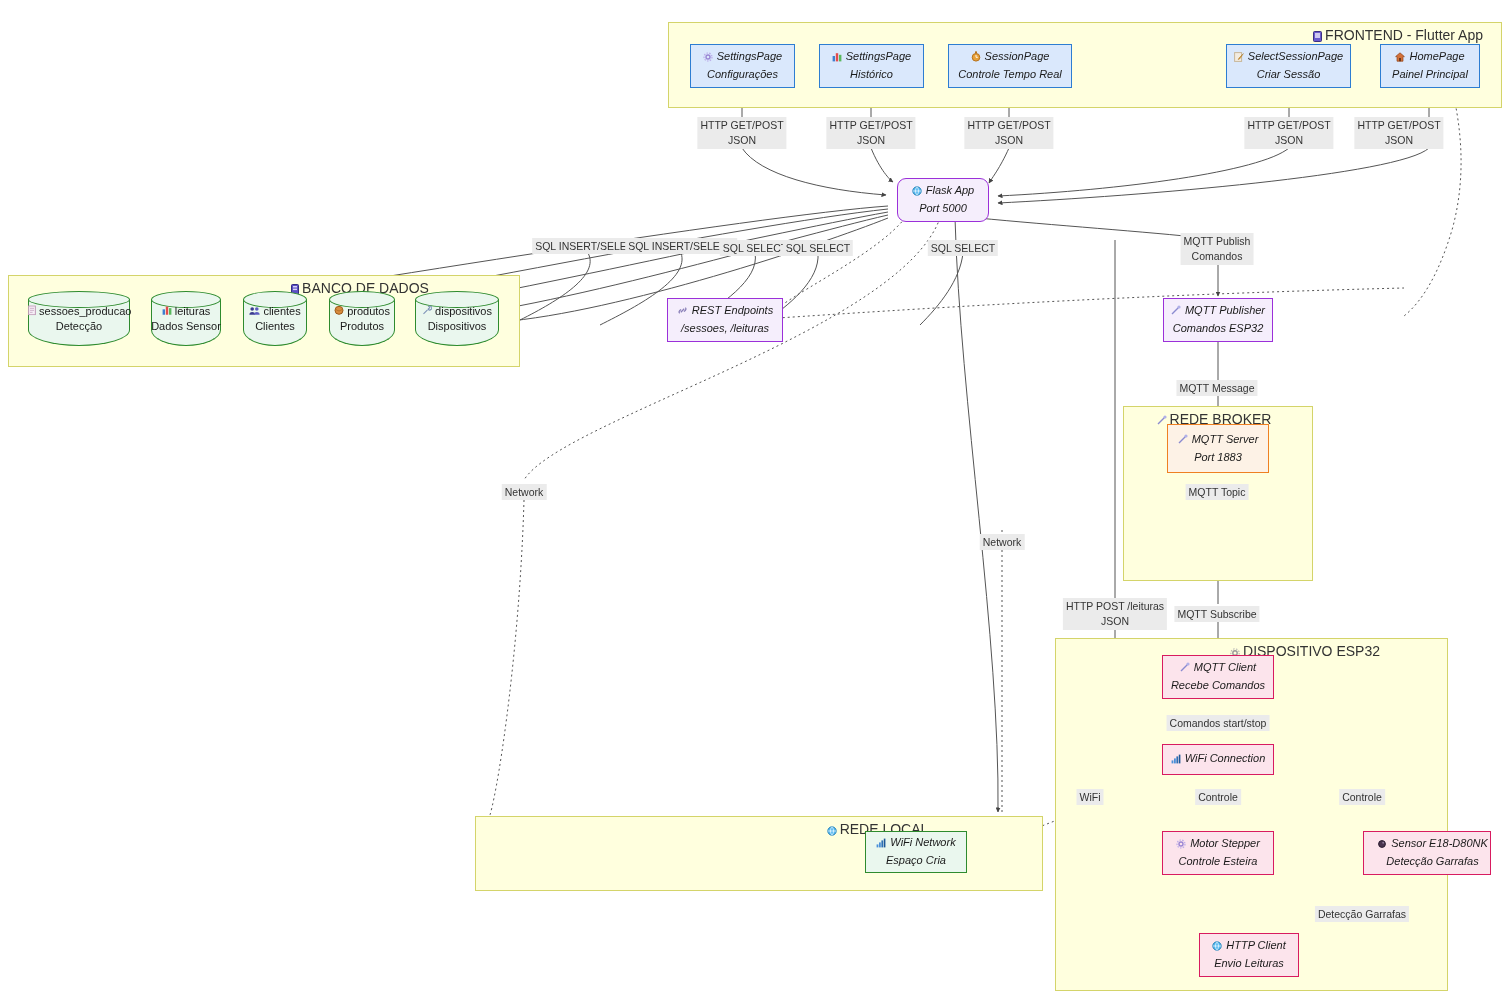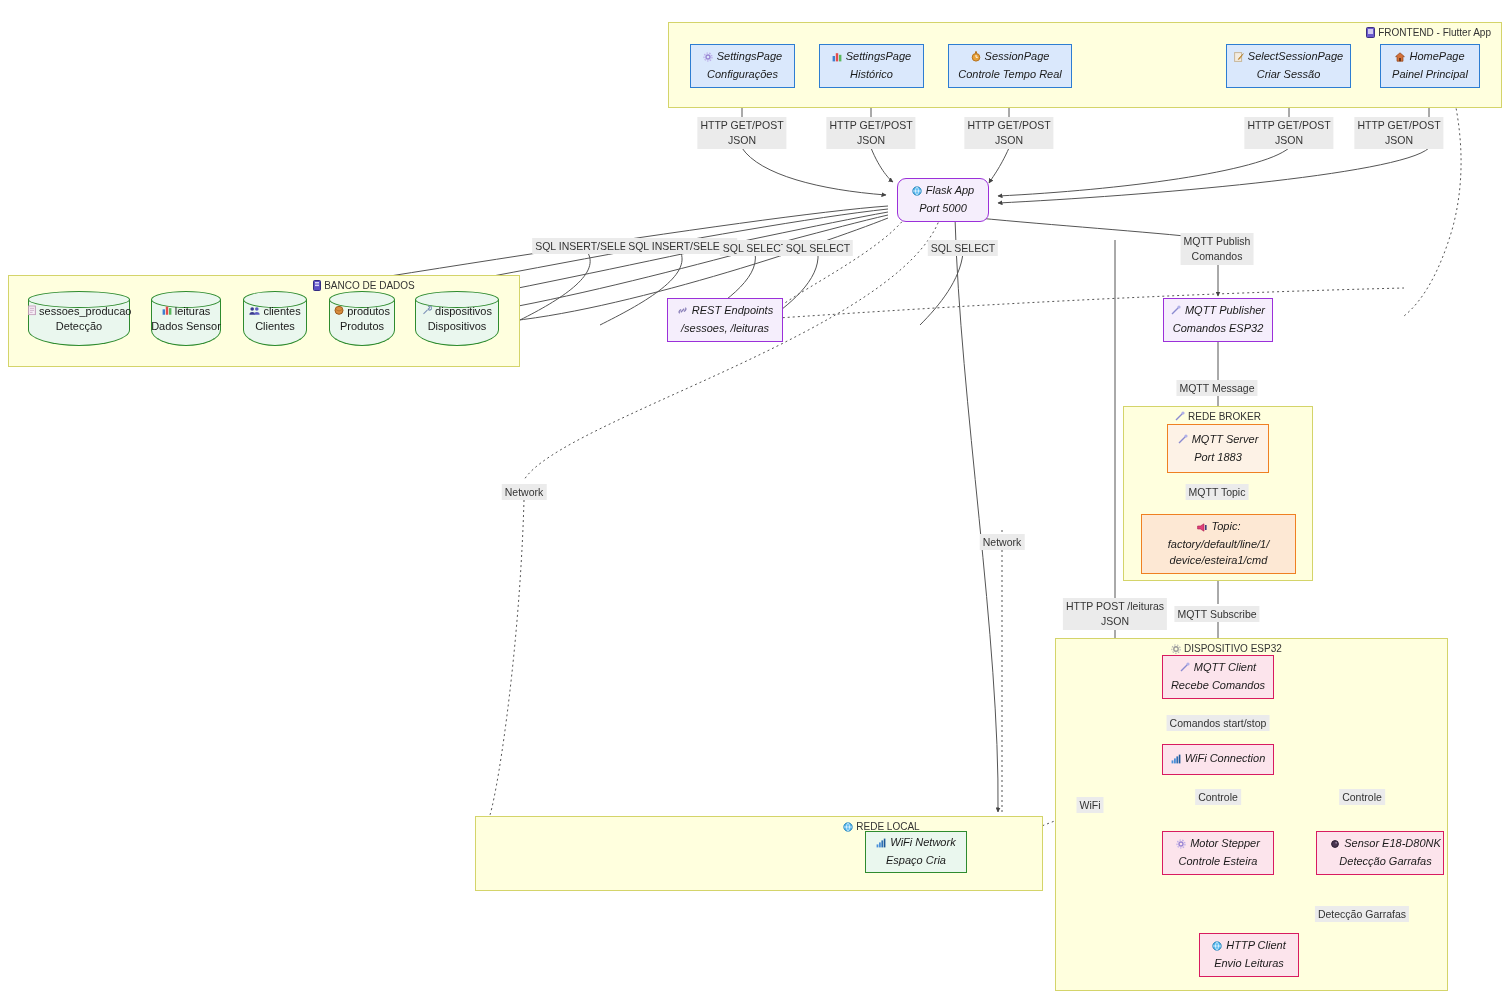"FRONTEND - Flutter App" .container-title { font-size: 10px -> 14px; right: 0 -> 8px }
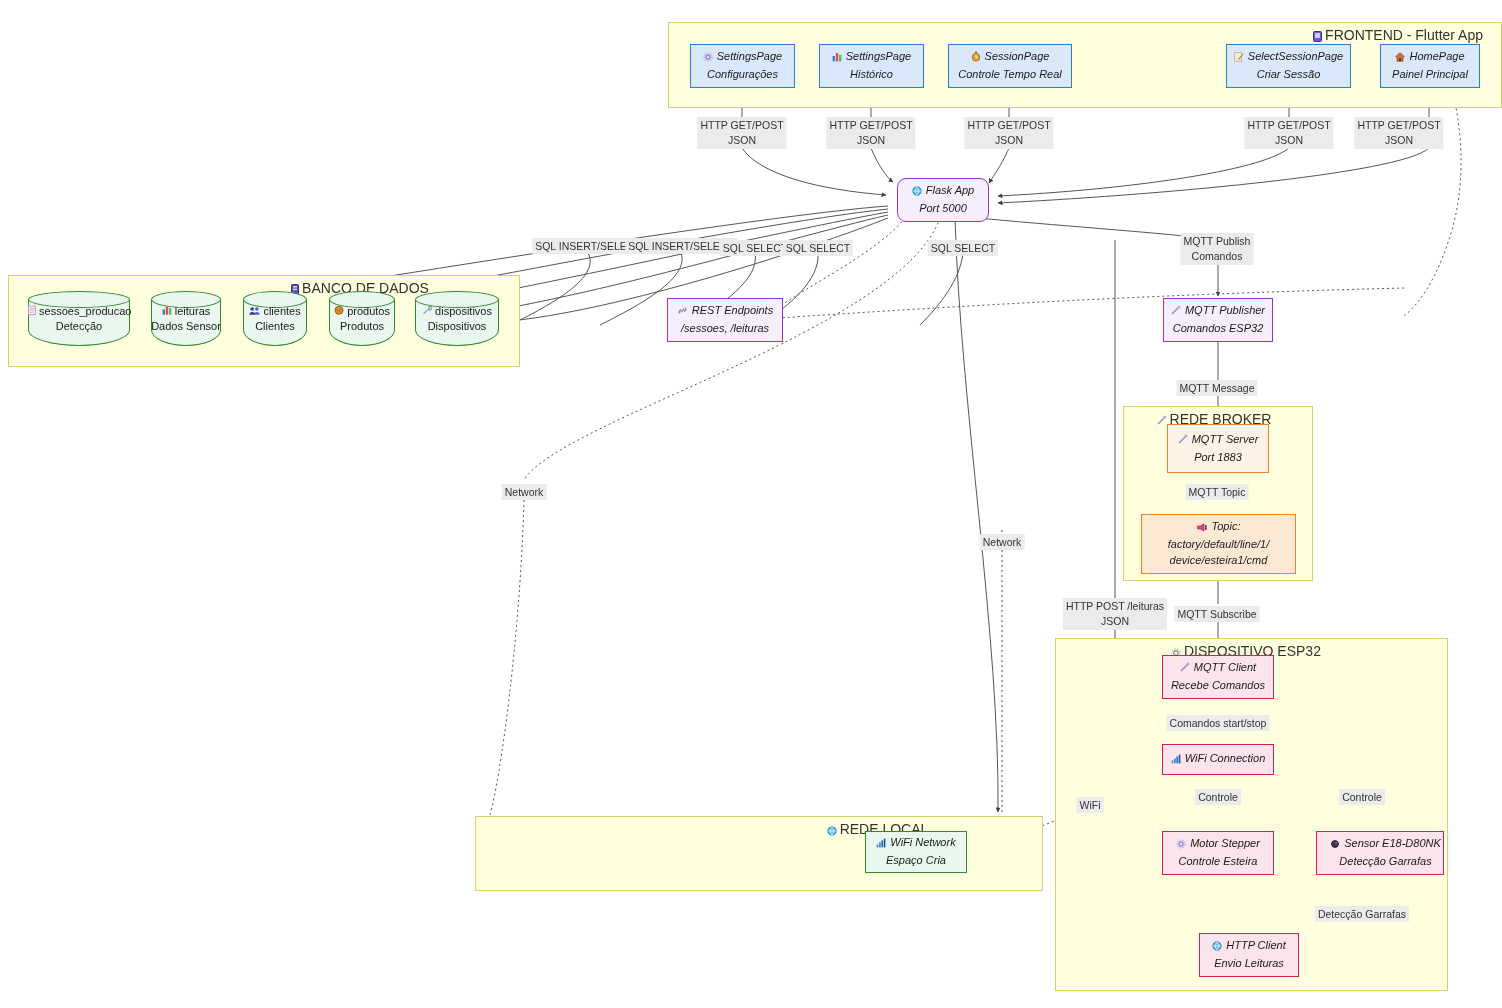"Topic:" div.node { html: <div> <div> <span> <svg> <path></path> <rect></rect> </svg> </span><span>Topic:</span> </div> <div>factory/default/line/1/</div> <div>device/esteira1/cmd</div> </div> -> none }
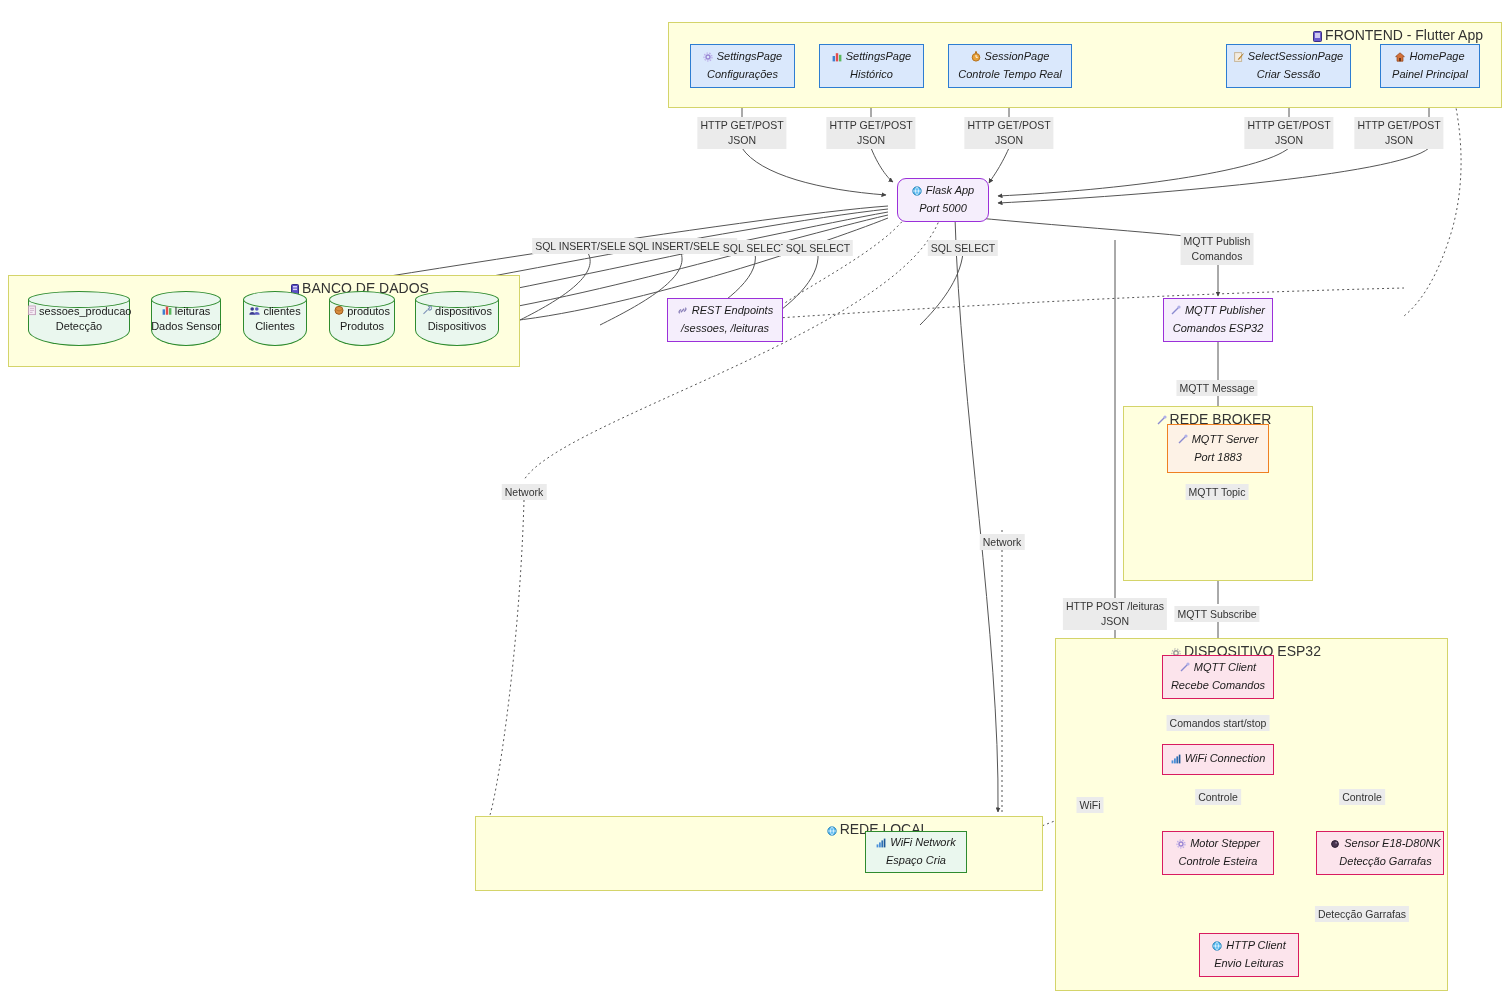"DISPOSITIVO ESP32" div.container-title { text-align: left -> center }
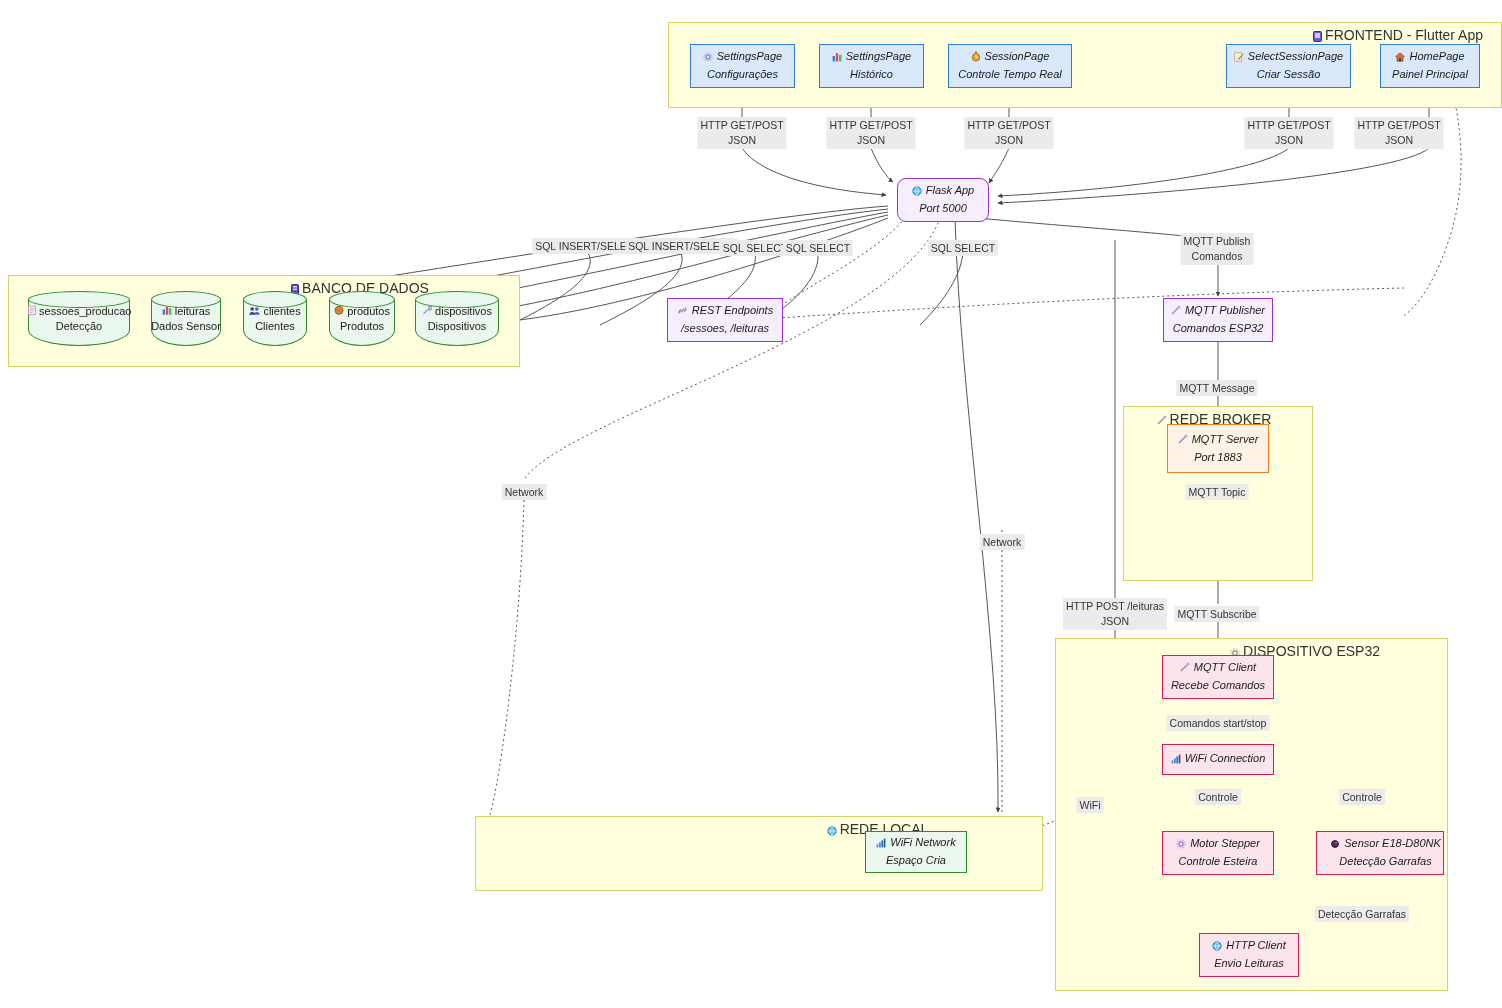"WiFi" div.elabel { margin-top: 8px -> none }
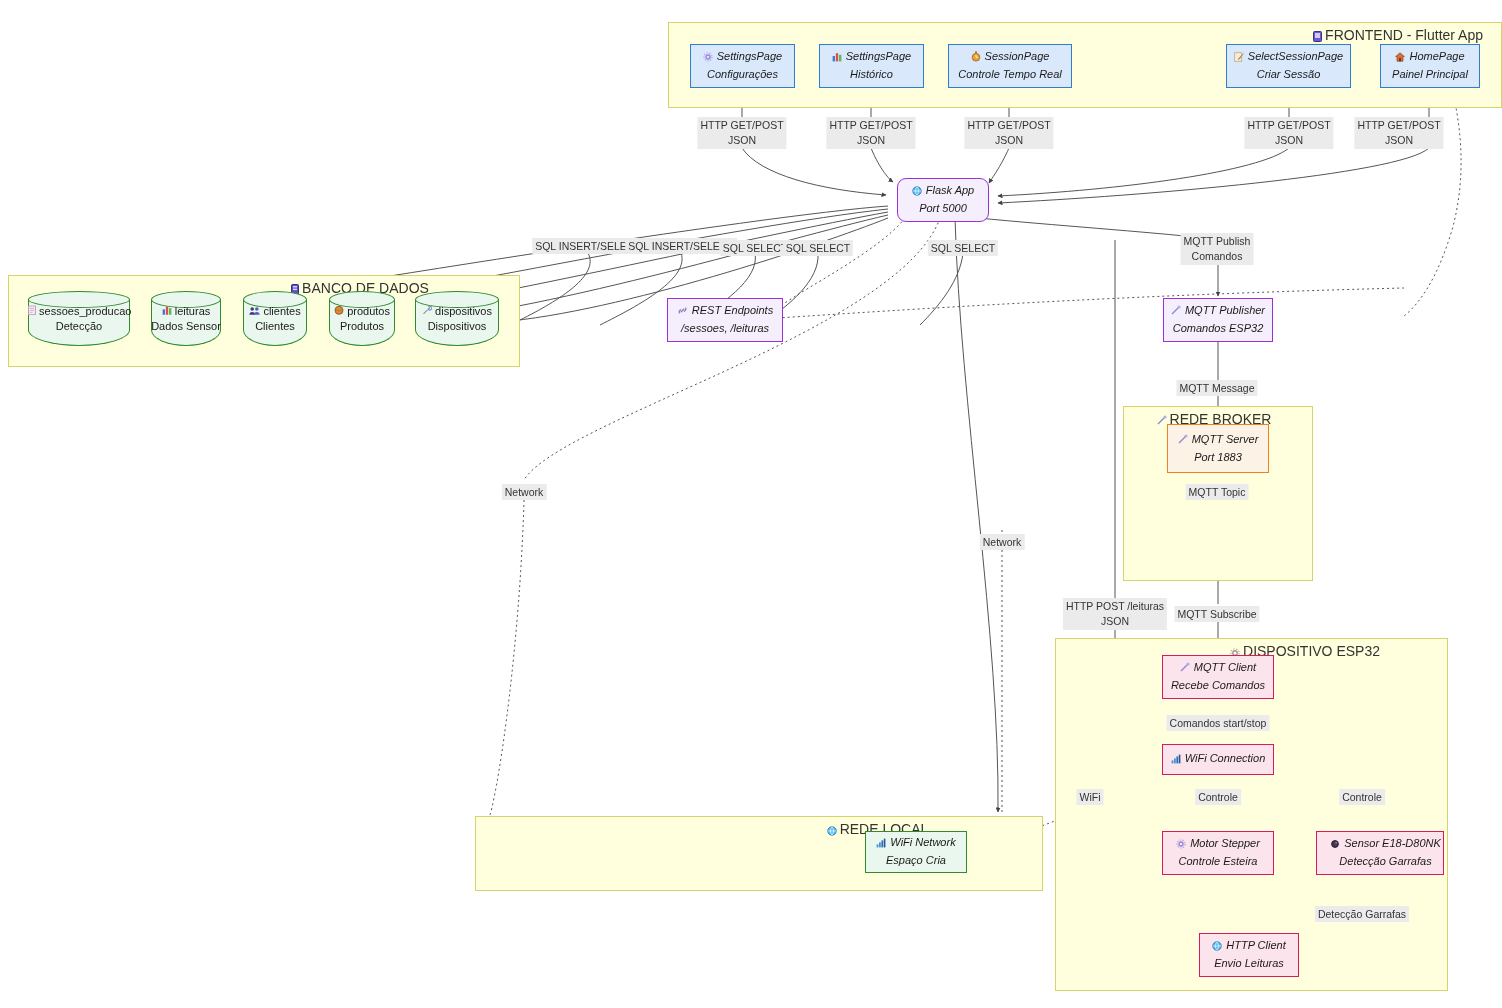"Sensor E18-D80NK" div.node { left: 1316px -> 1363px }
